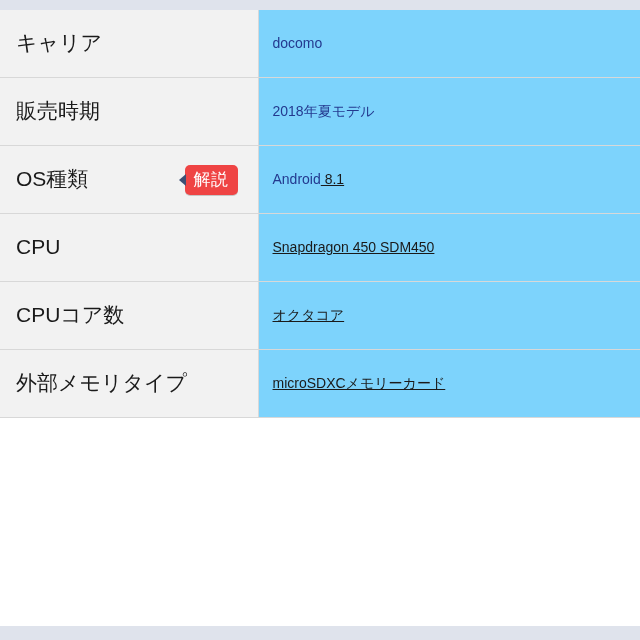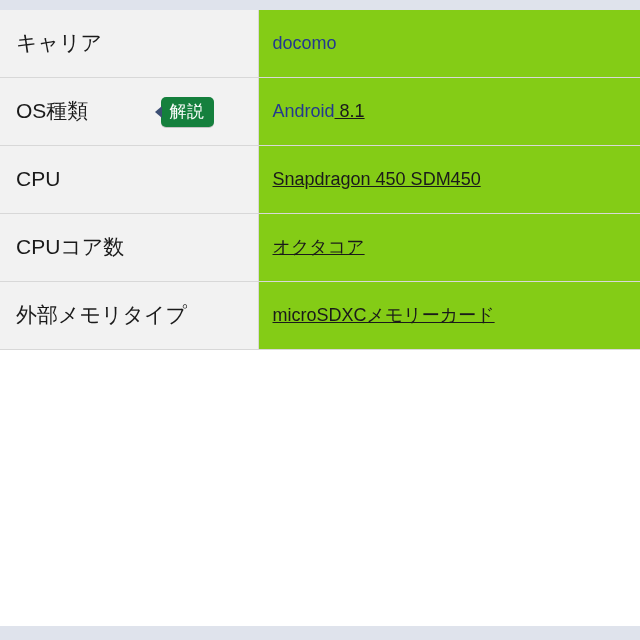"docomo" td.value-cell { background: #84cc16 -> #7dd3fc; font-size: 18px -> 14px }
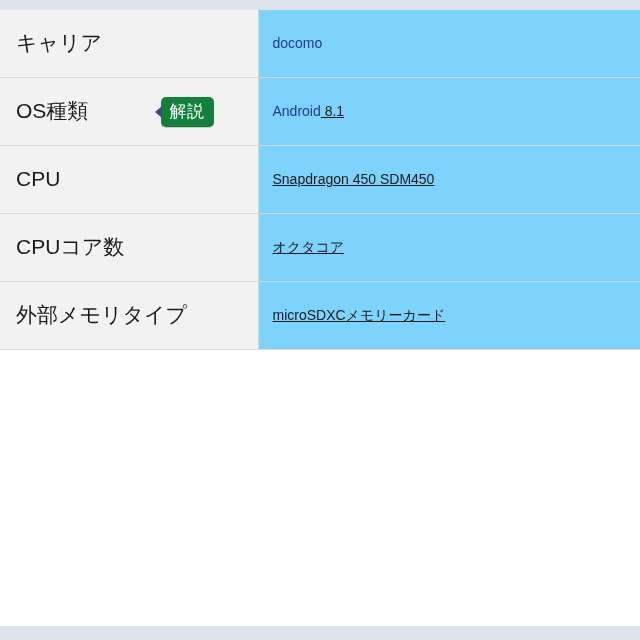"販売時期" tr.r-std { html: none -> <tr> <th> <div> <span>販売時期</span> </div> </th> <td> <span><span>2018年夏モデル</span></span> </td> </tr> }
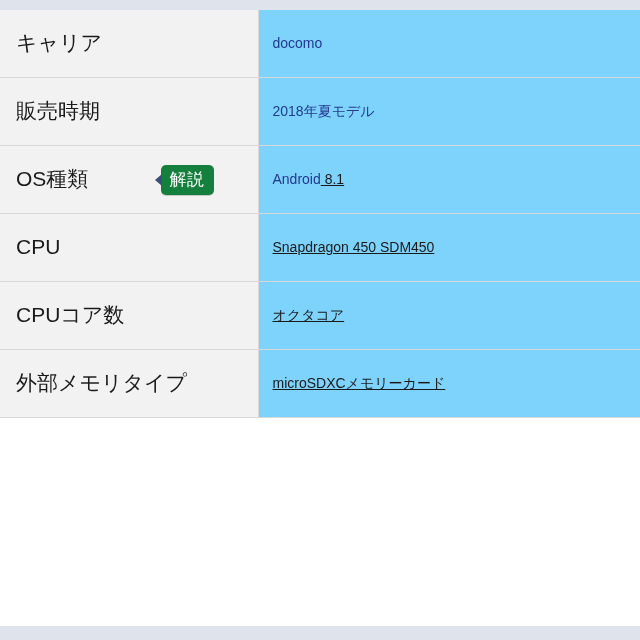"解説" .info-badge { background: #15803d -> #ef4444; margin-right: 32px -> 8px }
